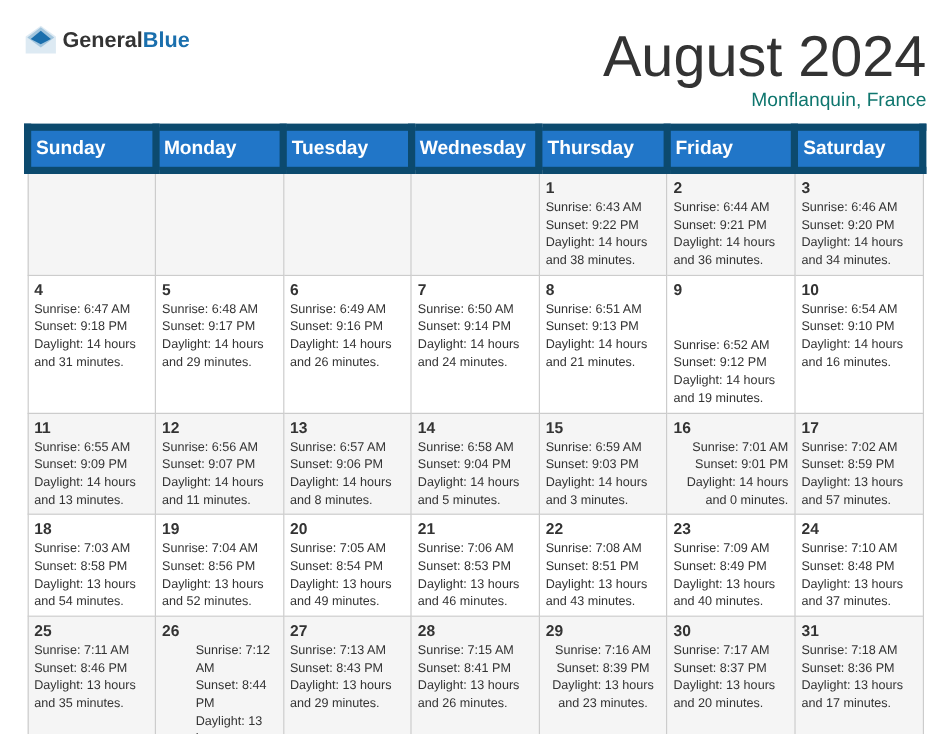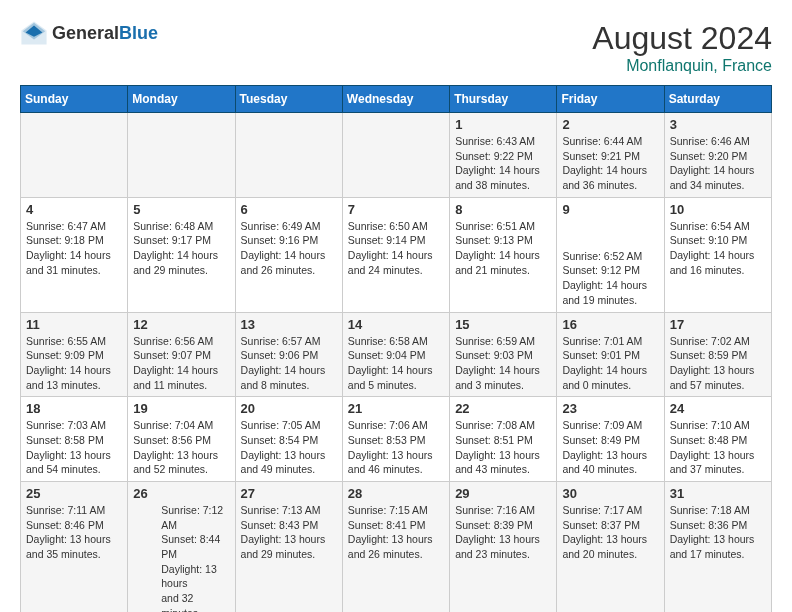"August 2024" .month-year { font-size: 32px -> 48px }
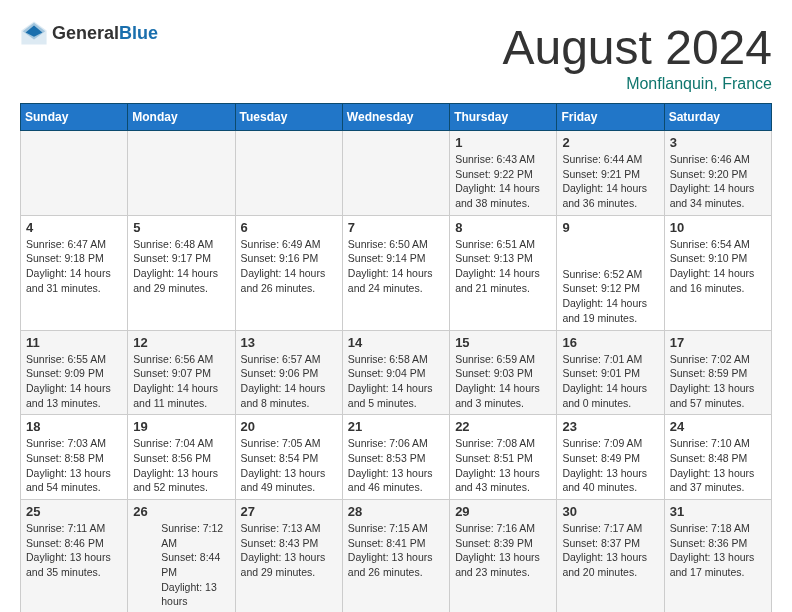"Sunday" thead th { border: 1px solid #0c4a6e -> 6px solid #0c4a6e; font-size: 12px -> 16px }
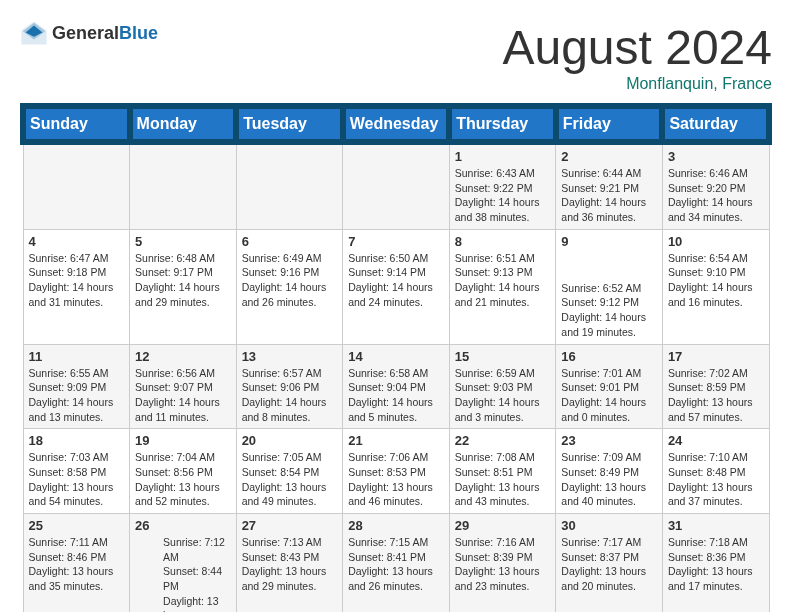"Sunrise: 7:01 AM" div.day-detail { text-align: none -> right }
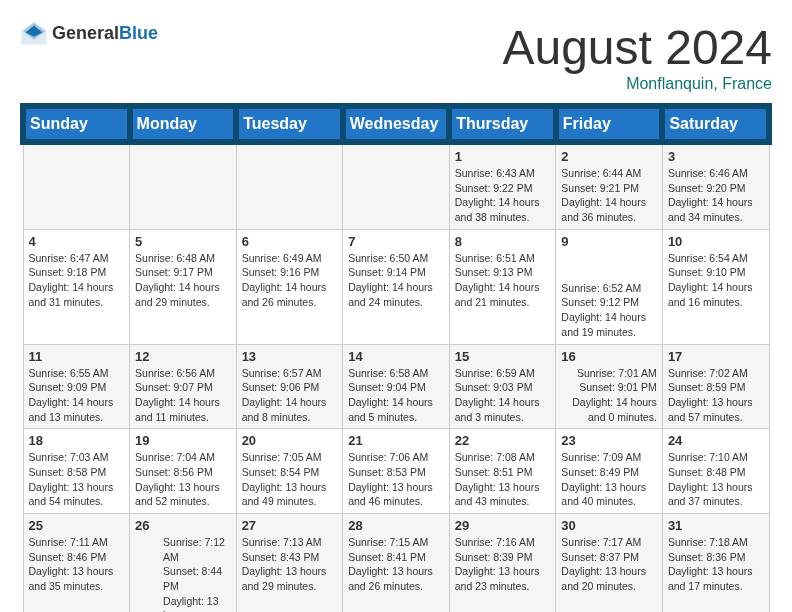"Sunrise: 7:16 AM" div.day-detail { text-align: none -> center }
